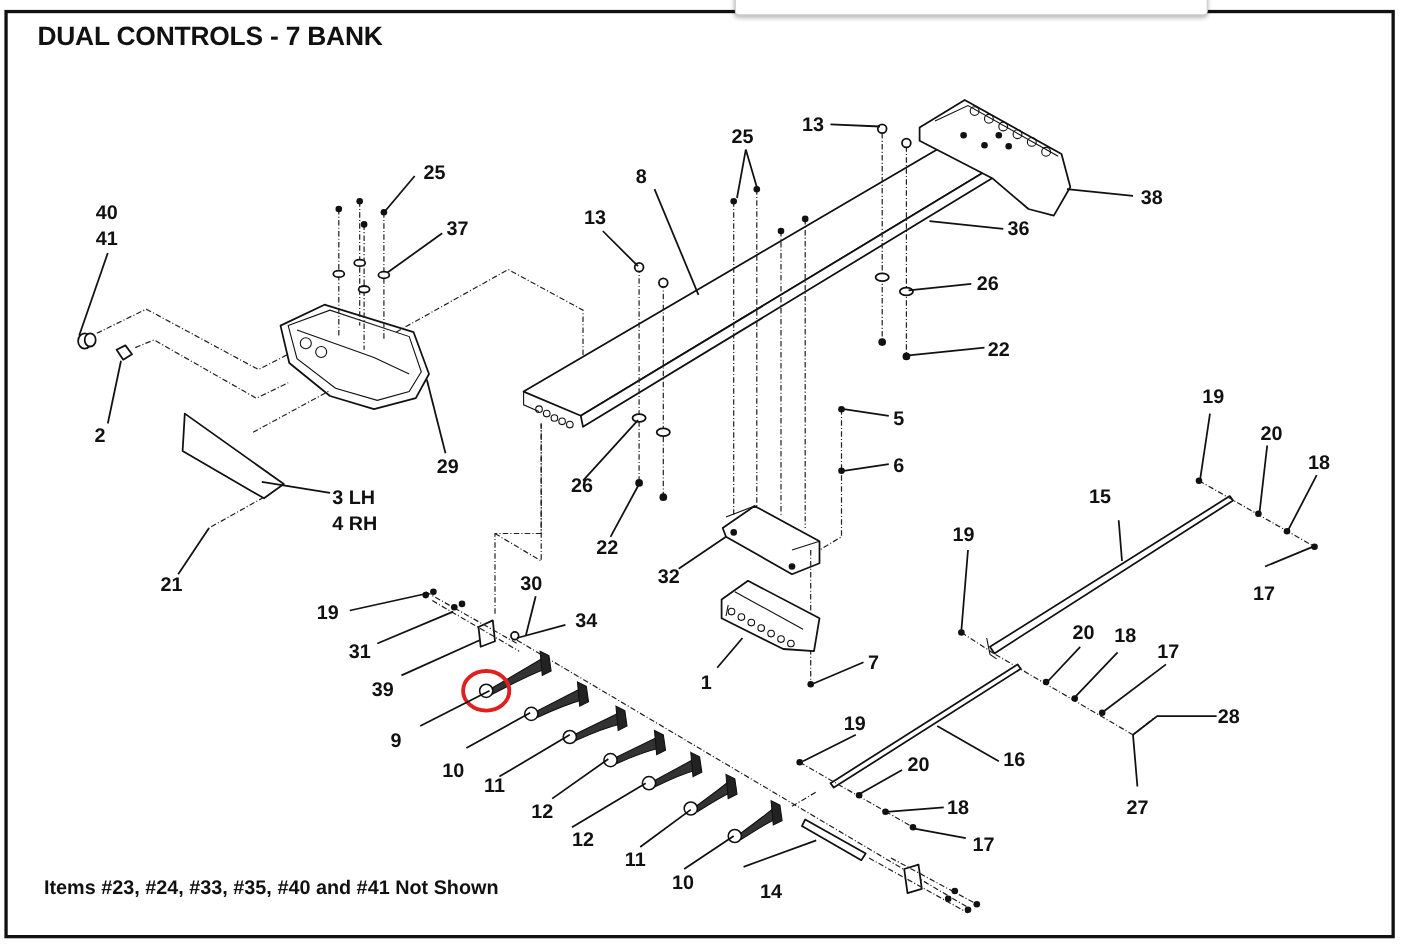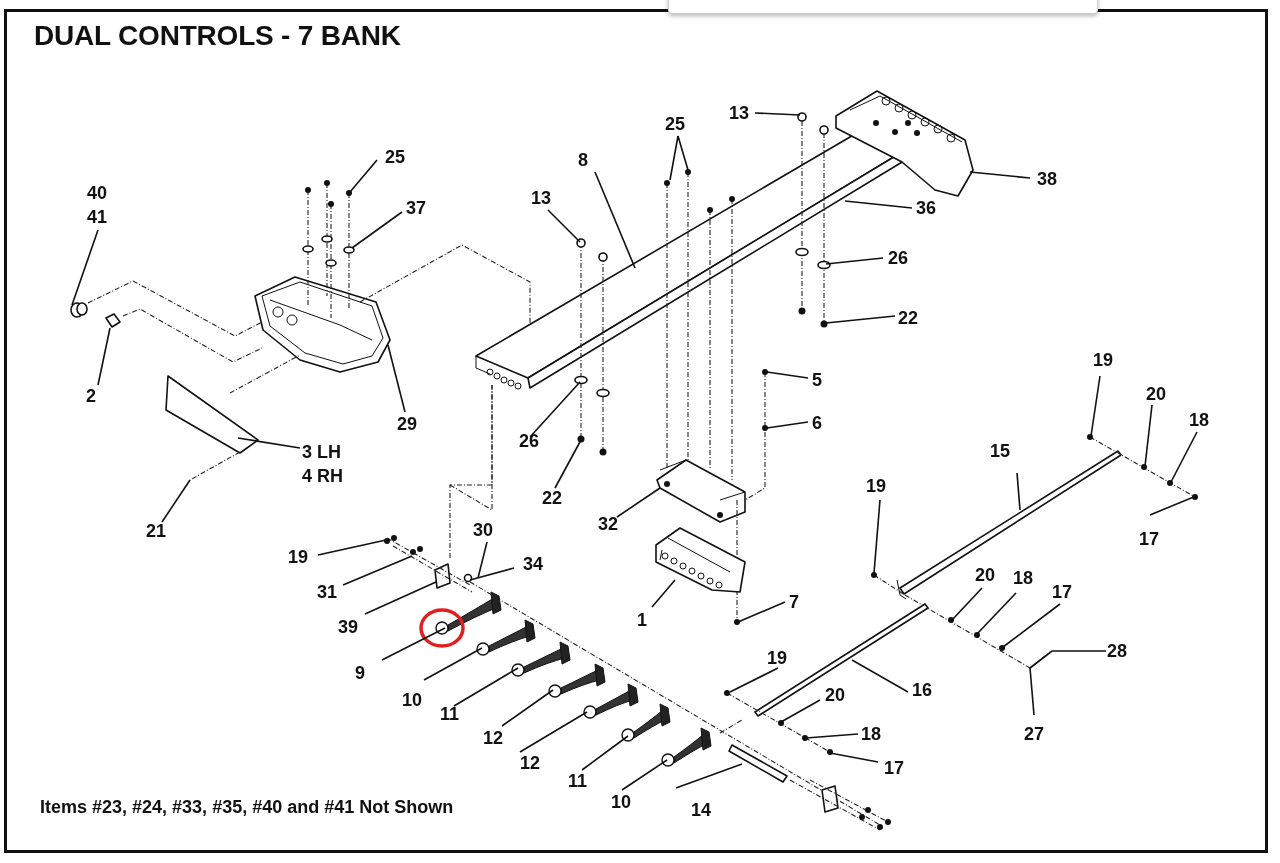"DUAL CONTROLS - 7 BANK" #title { font-size: 28px -> 24px }
